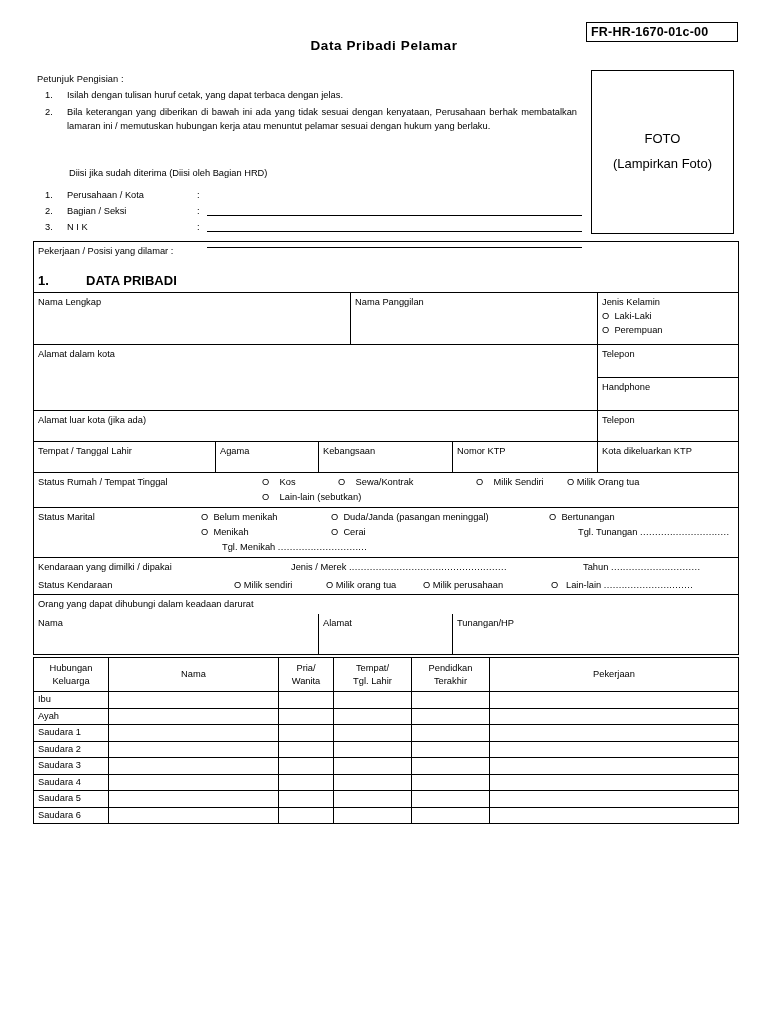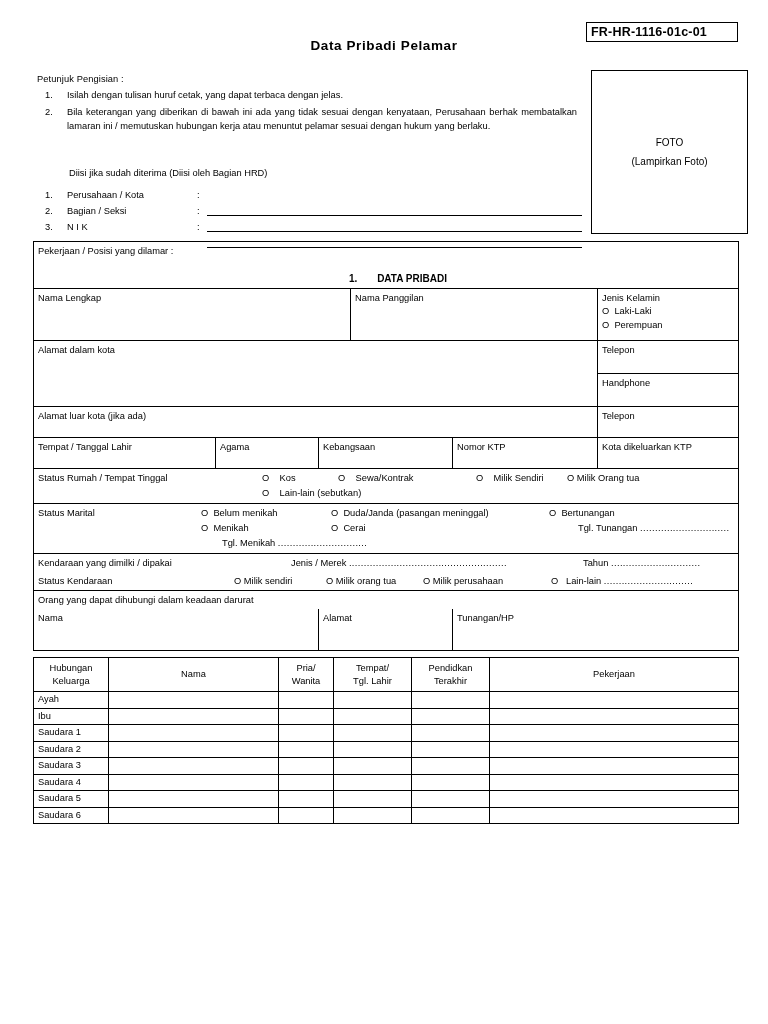"FR-HR-1116-01c-01" span { text: FR-HR-1116-01c-01 -> FR-HR-1670-01c-00 }
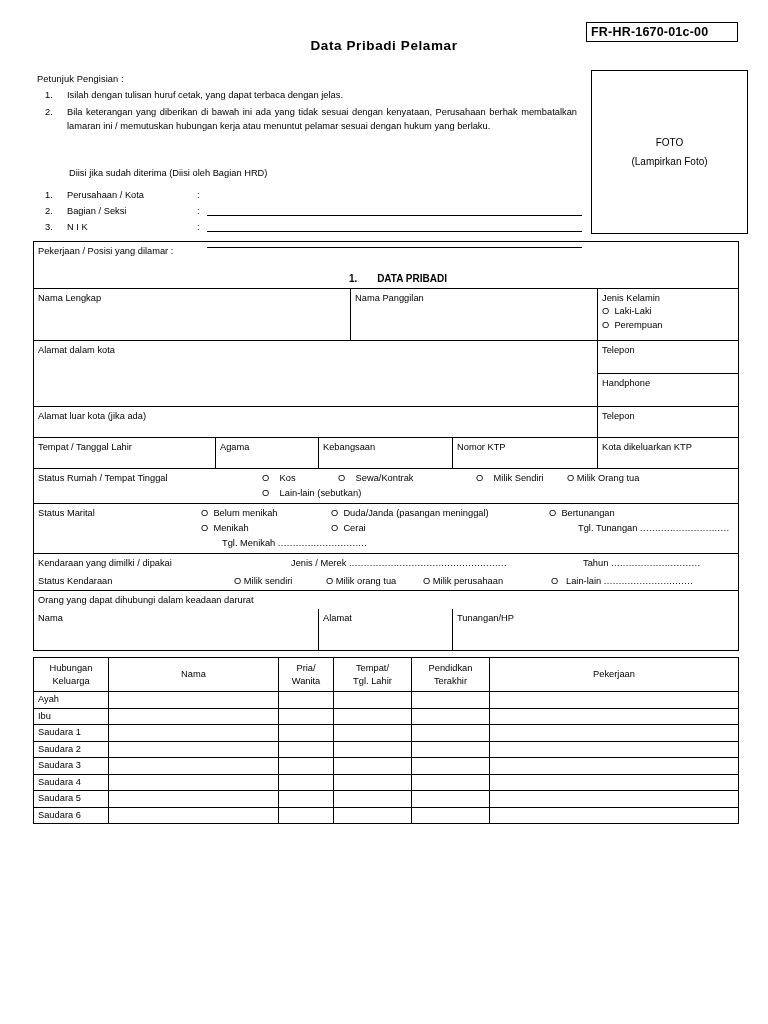"FOTO" .foto { font-size: 10px -> 13px; width: 157px -> 143px }
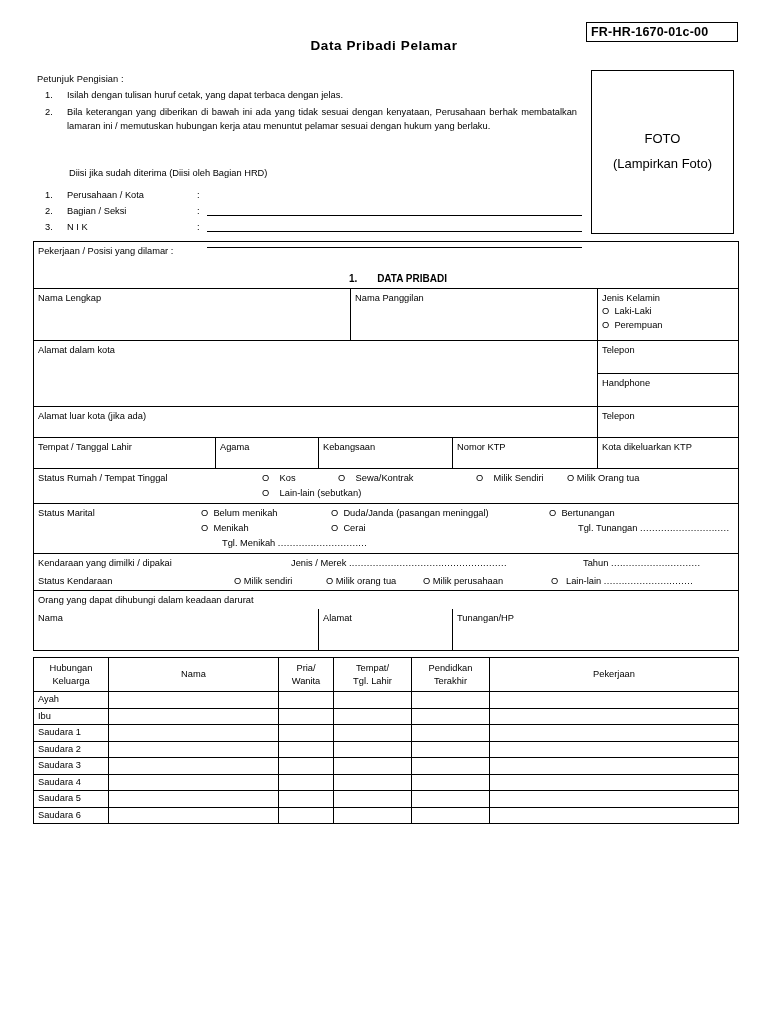"1. DATA PRIBADI" .sect-num { font-size: 10px -> 13px; text-align: center -> none }
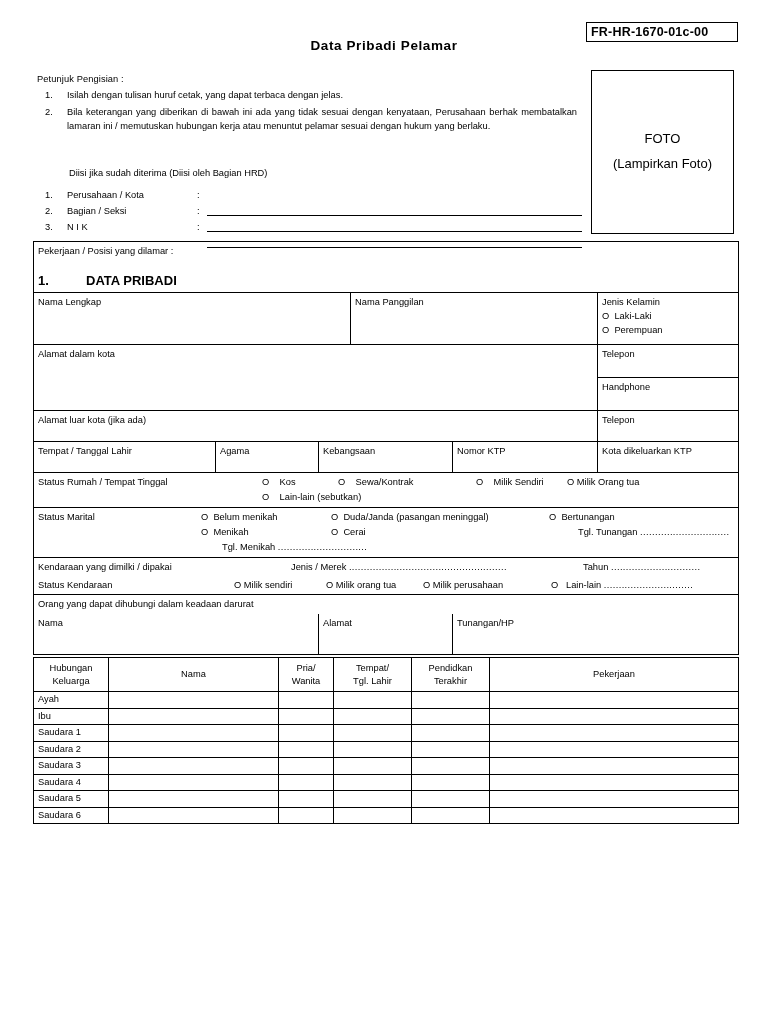"Ayah" tr { order: before "Ibu" -> after "Ibu" }
